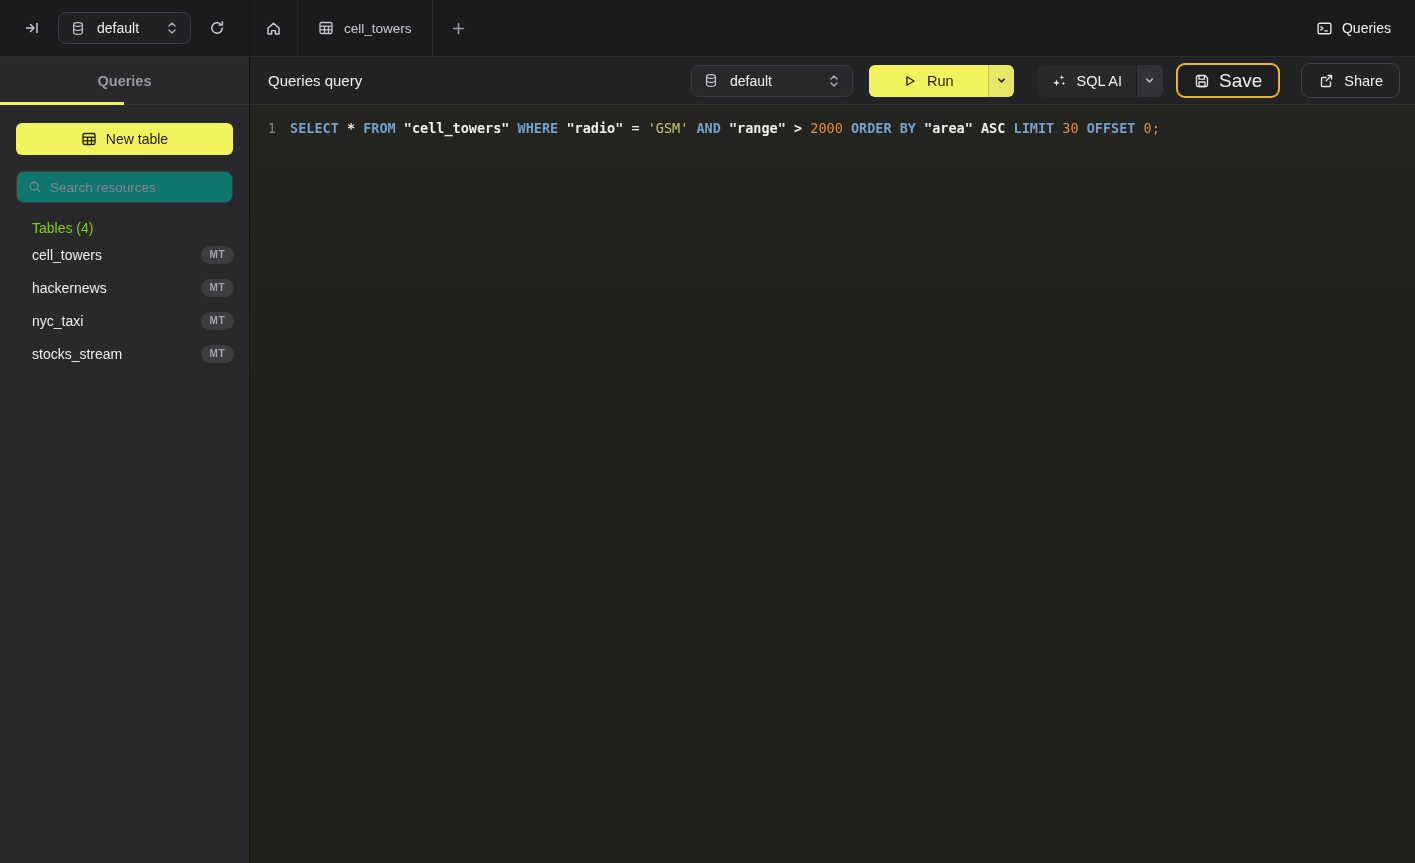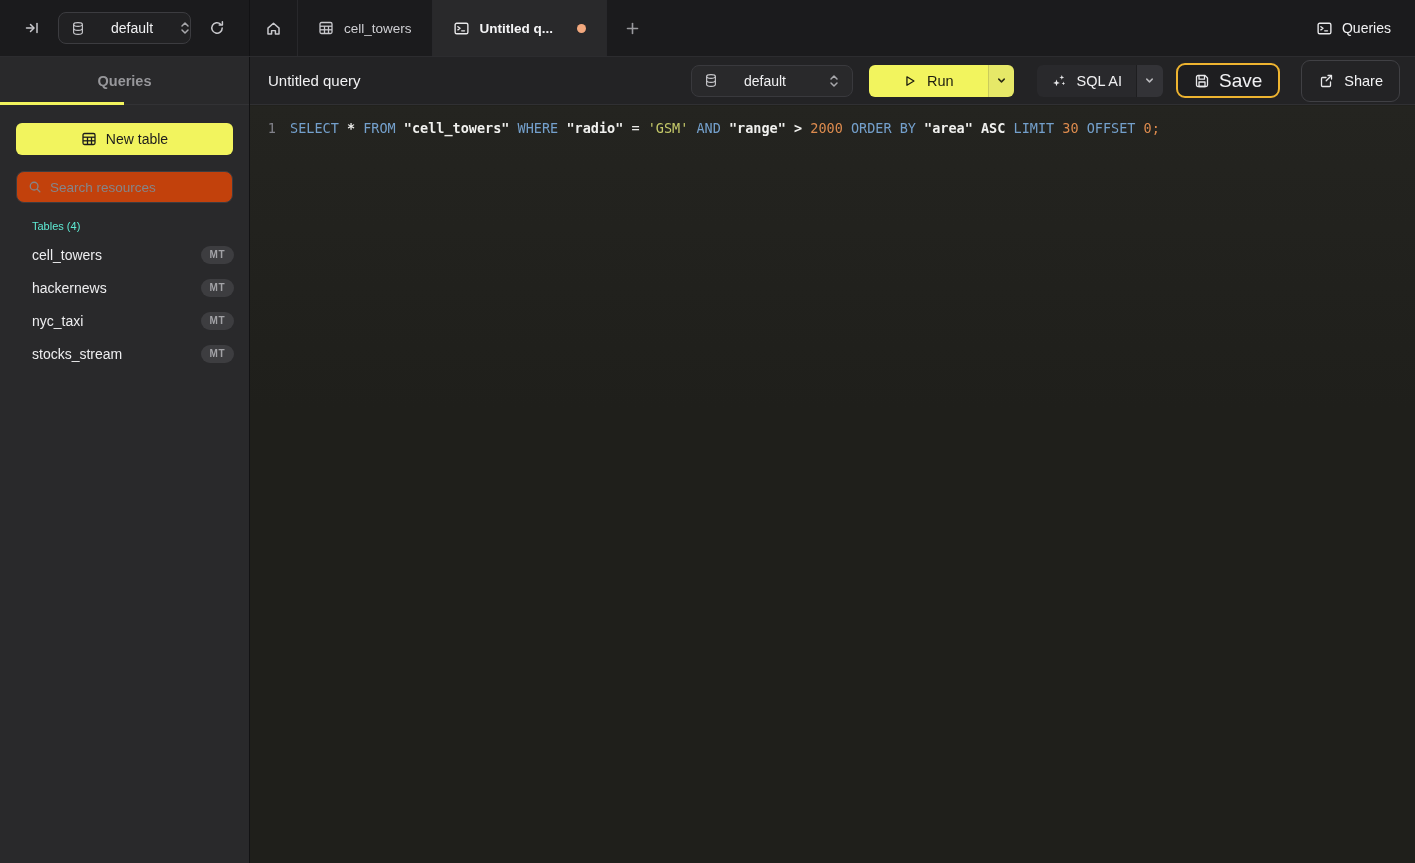"default" .select-box { gap: 26px -> 12px }
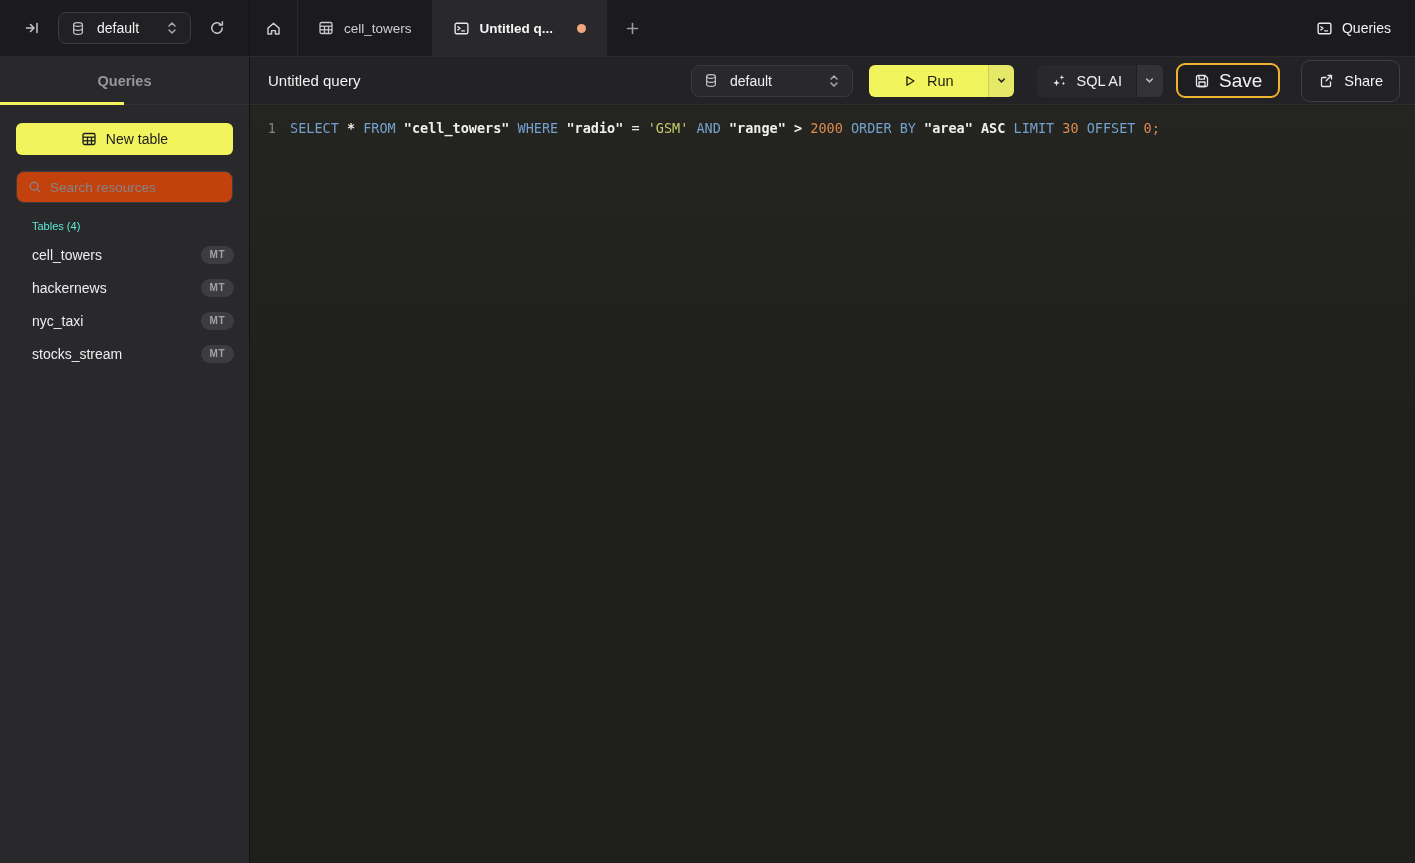"Untitled q..." div.tab { html: <div> <span> <svg> <rect></rect> <polyline></polyline> <line></line> </svg> </span> <span>Untitled q...</span> <span></span> </div> -> none }
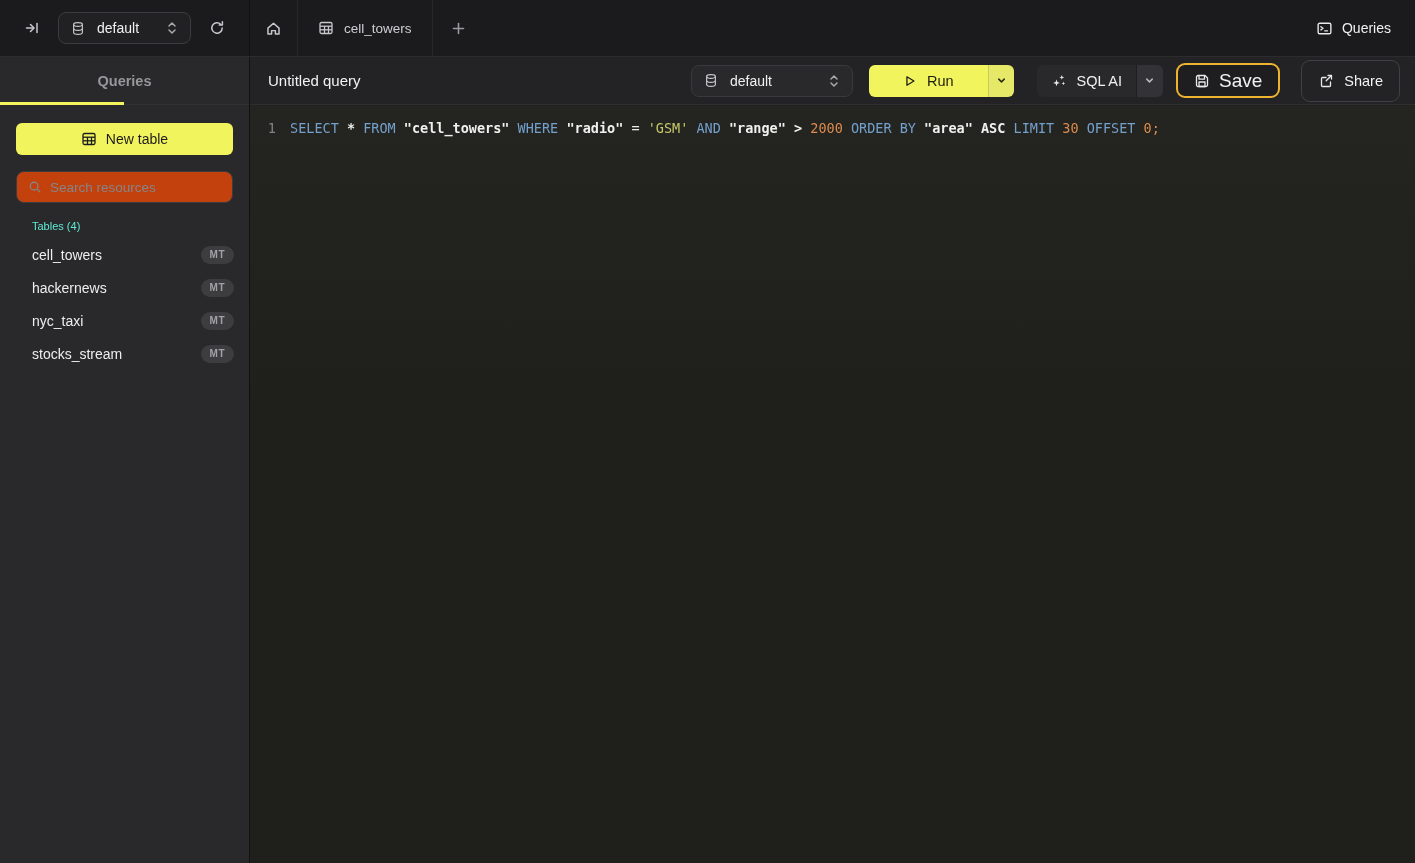"Untitled query" div.query-title { text: Untitled -> Queries }
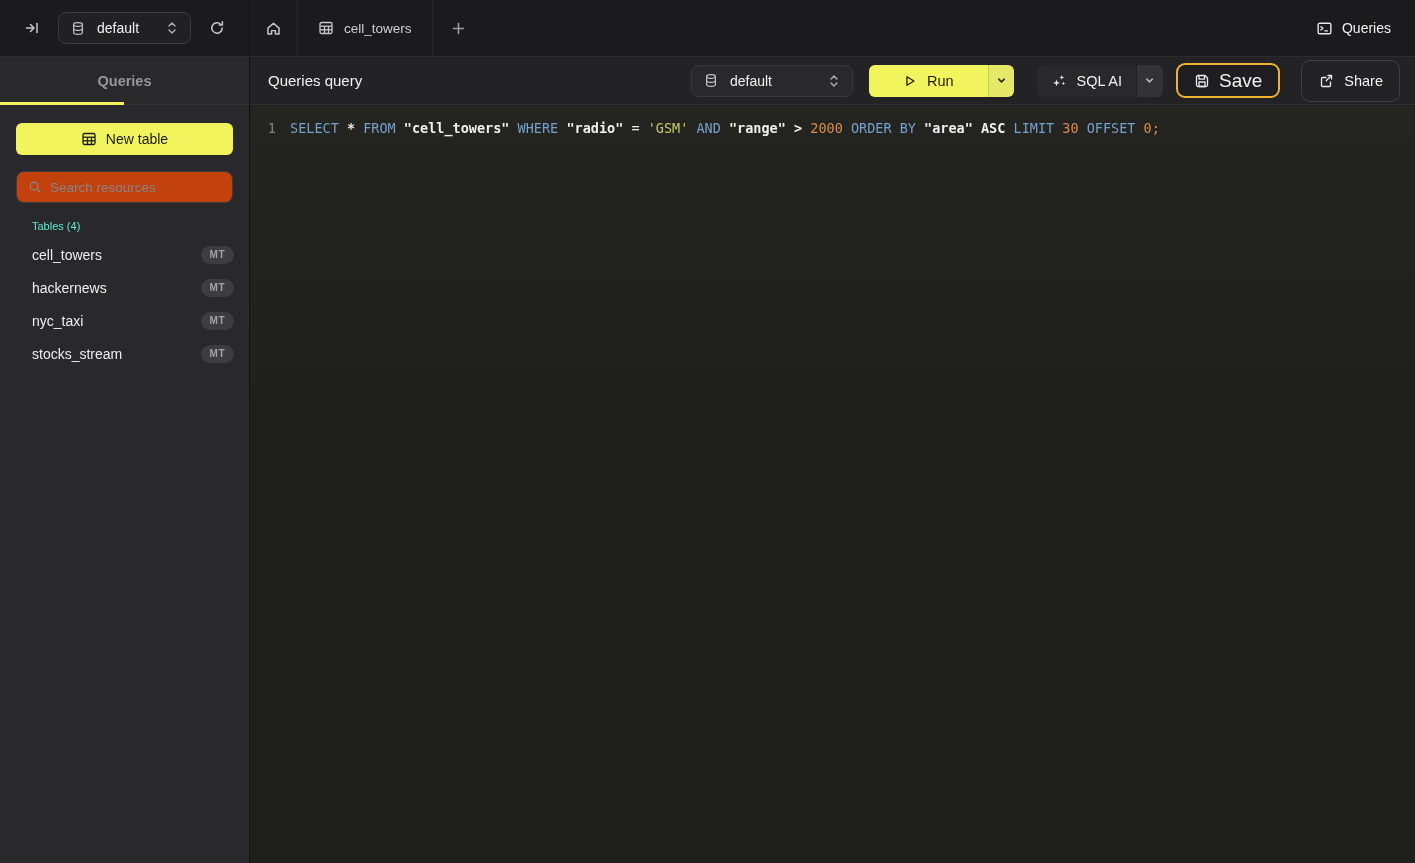"Share" .share-btn { height: 42px -> 35px }
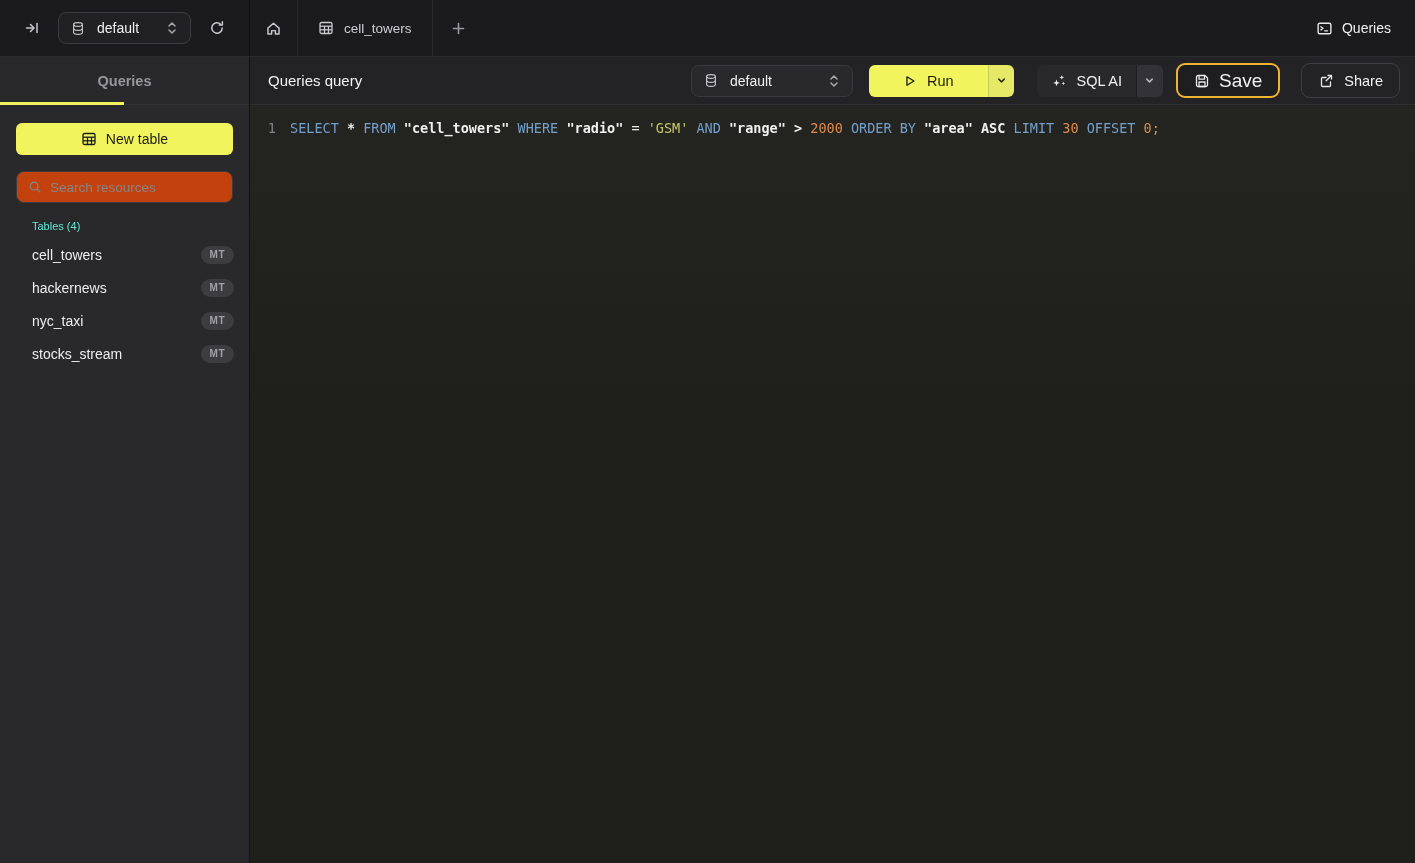"SELECT" .tok-kw { font-weight: none -> bold }
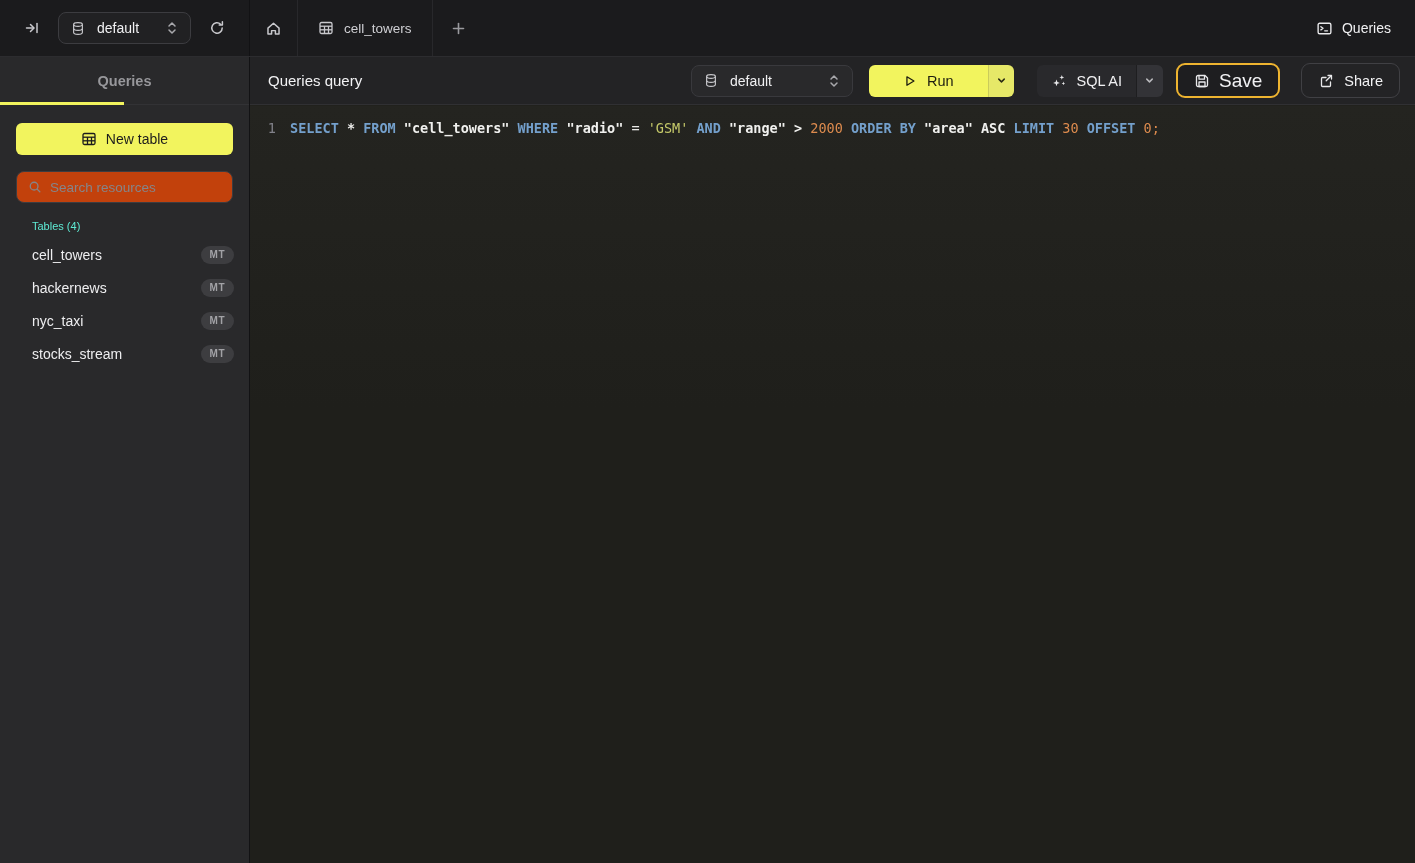"Search resources" .search-box { background: #c2410c -> #0f766e }
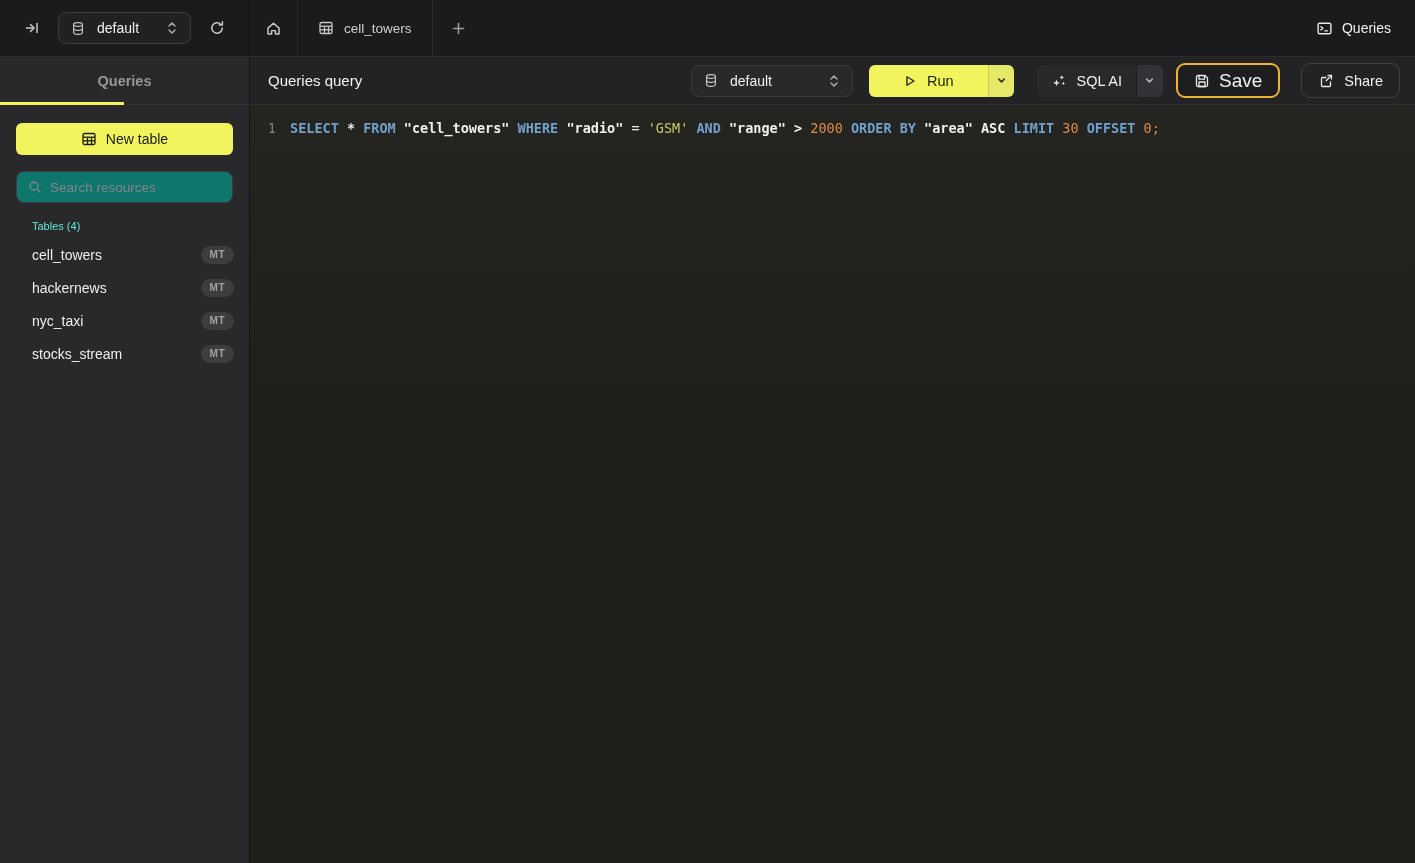"Tables (4)" .side-section-label { color: #5eead4 -> #84cc16; font-size: 11px -> 14px }
